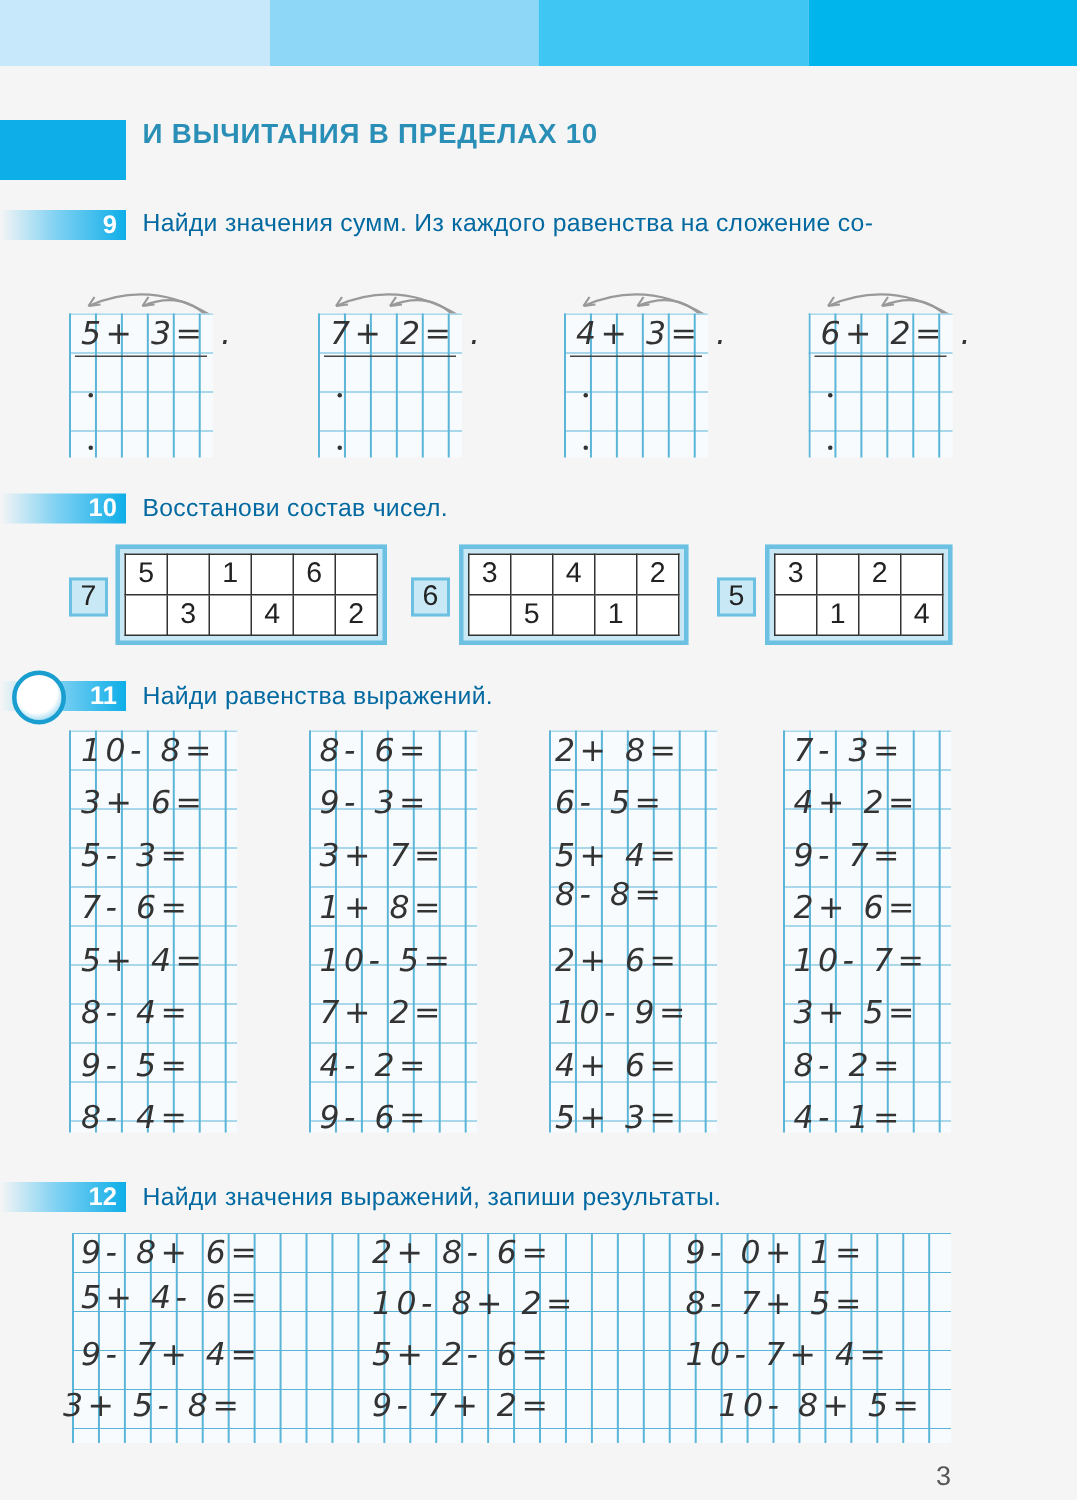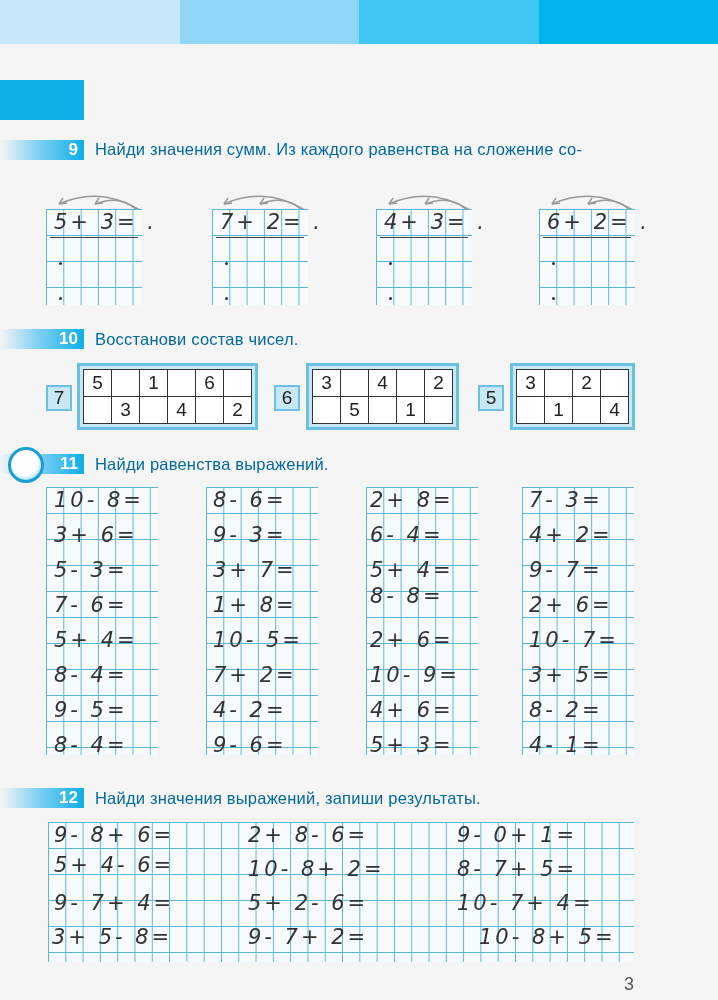"И ВЫЧИТАНИЯ В ПРЕДЕЛАХ 10" div { html: none -> <div>И ВЫЧИТАНИЯ В ПРЕДЕЛАХ 10</div> }
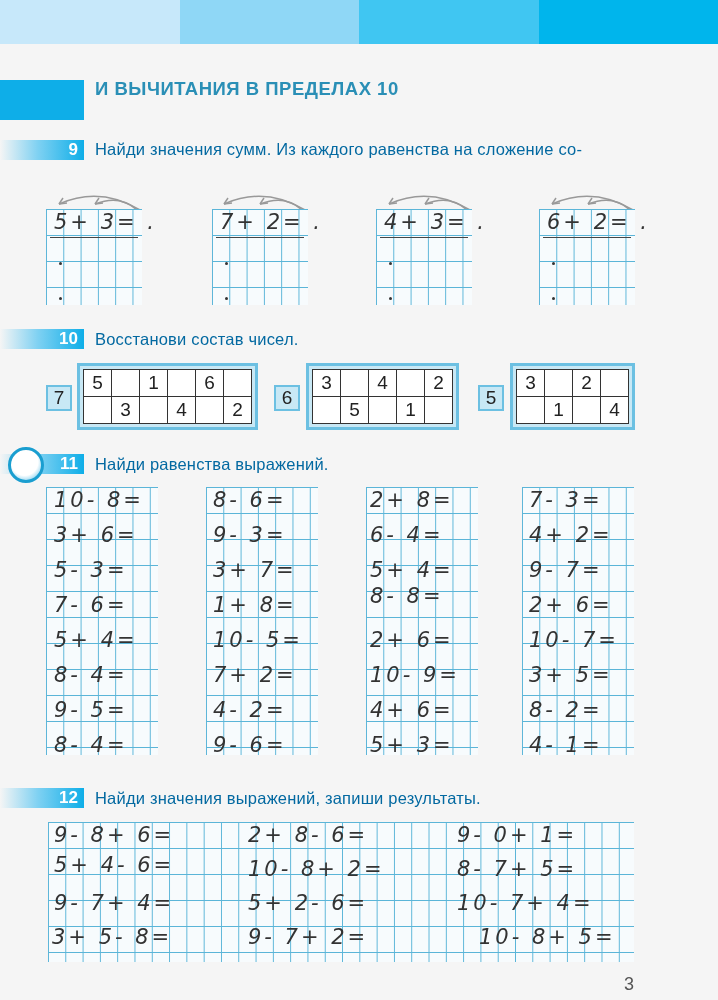"6- 4=" div.hand { text: 4 -> 5 }
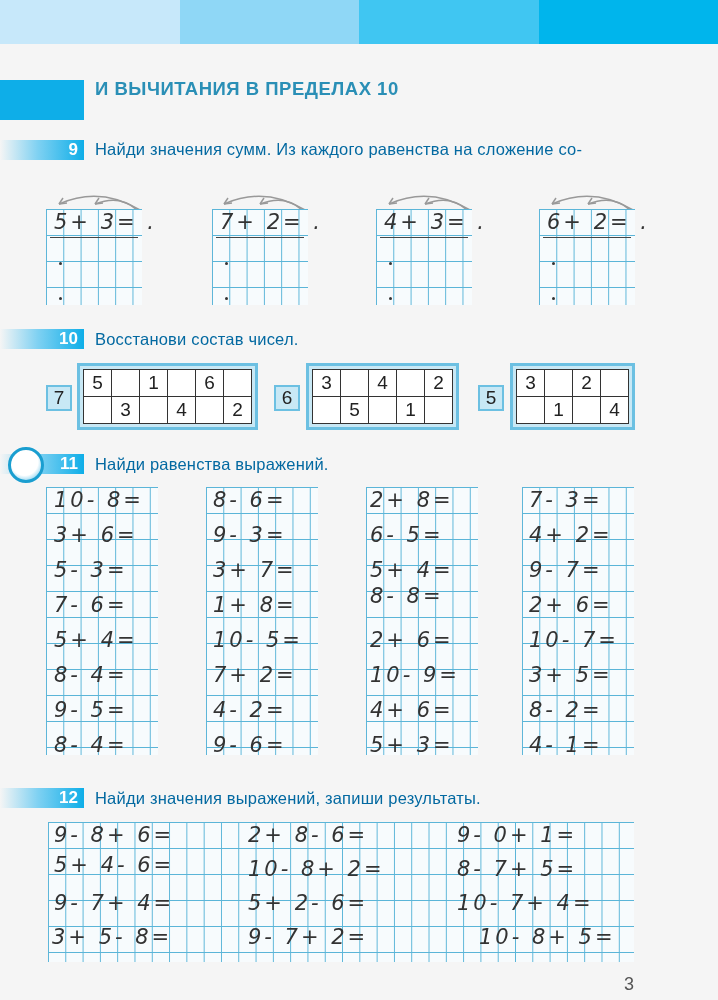"3+ 5- 8=" div.hand { left: 52px -> 42px }
